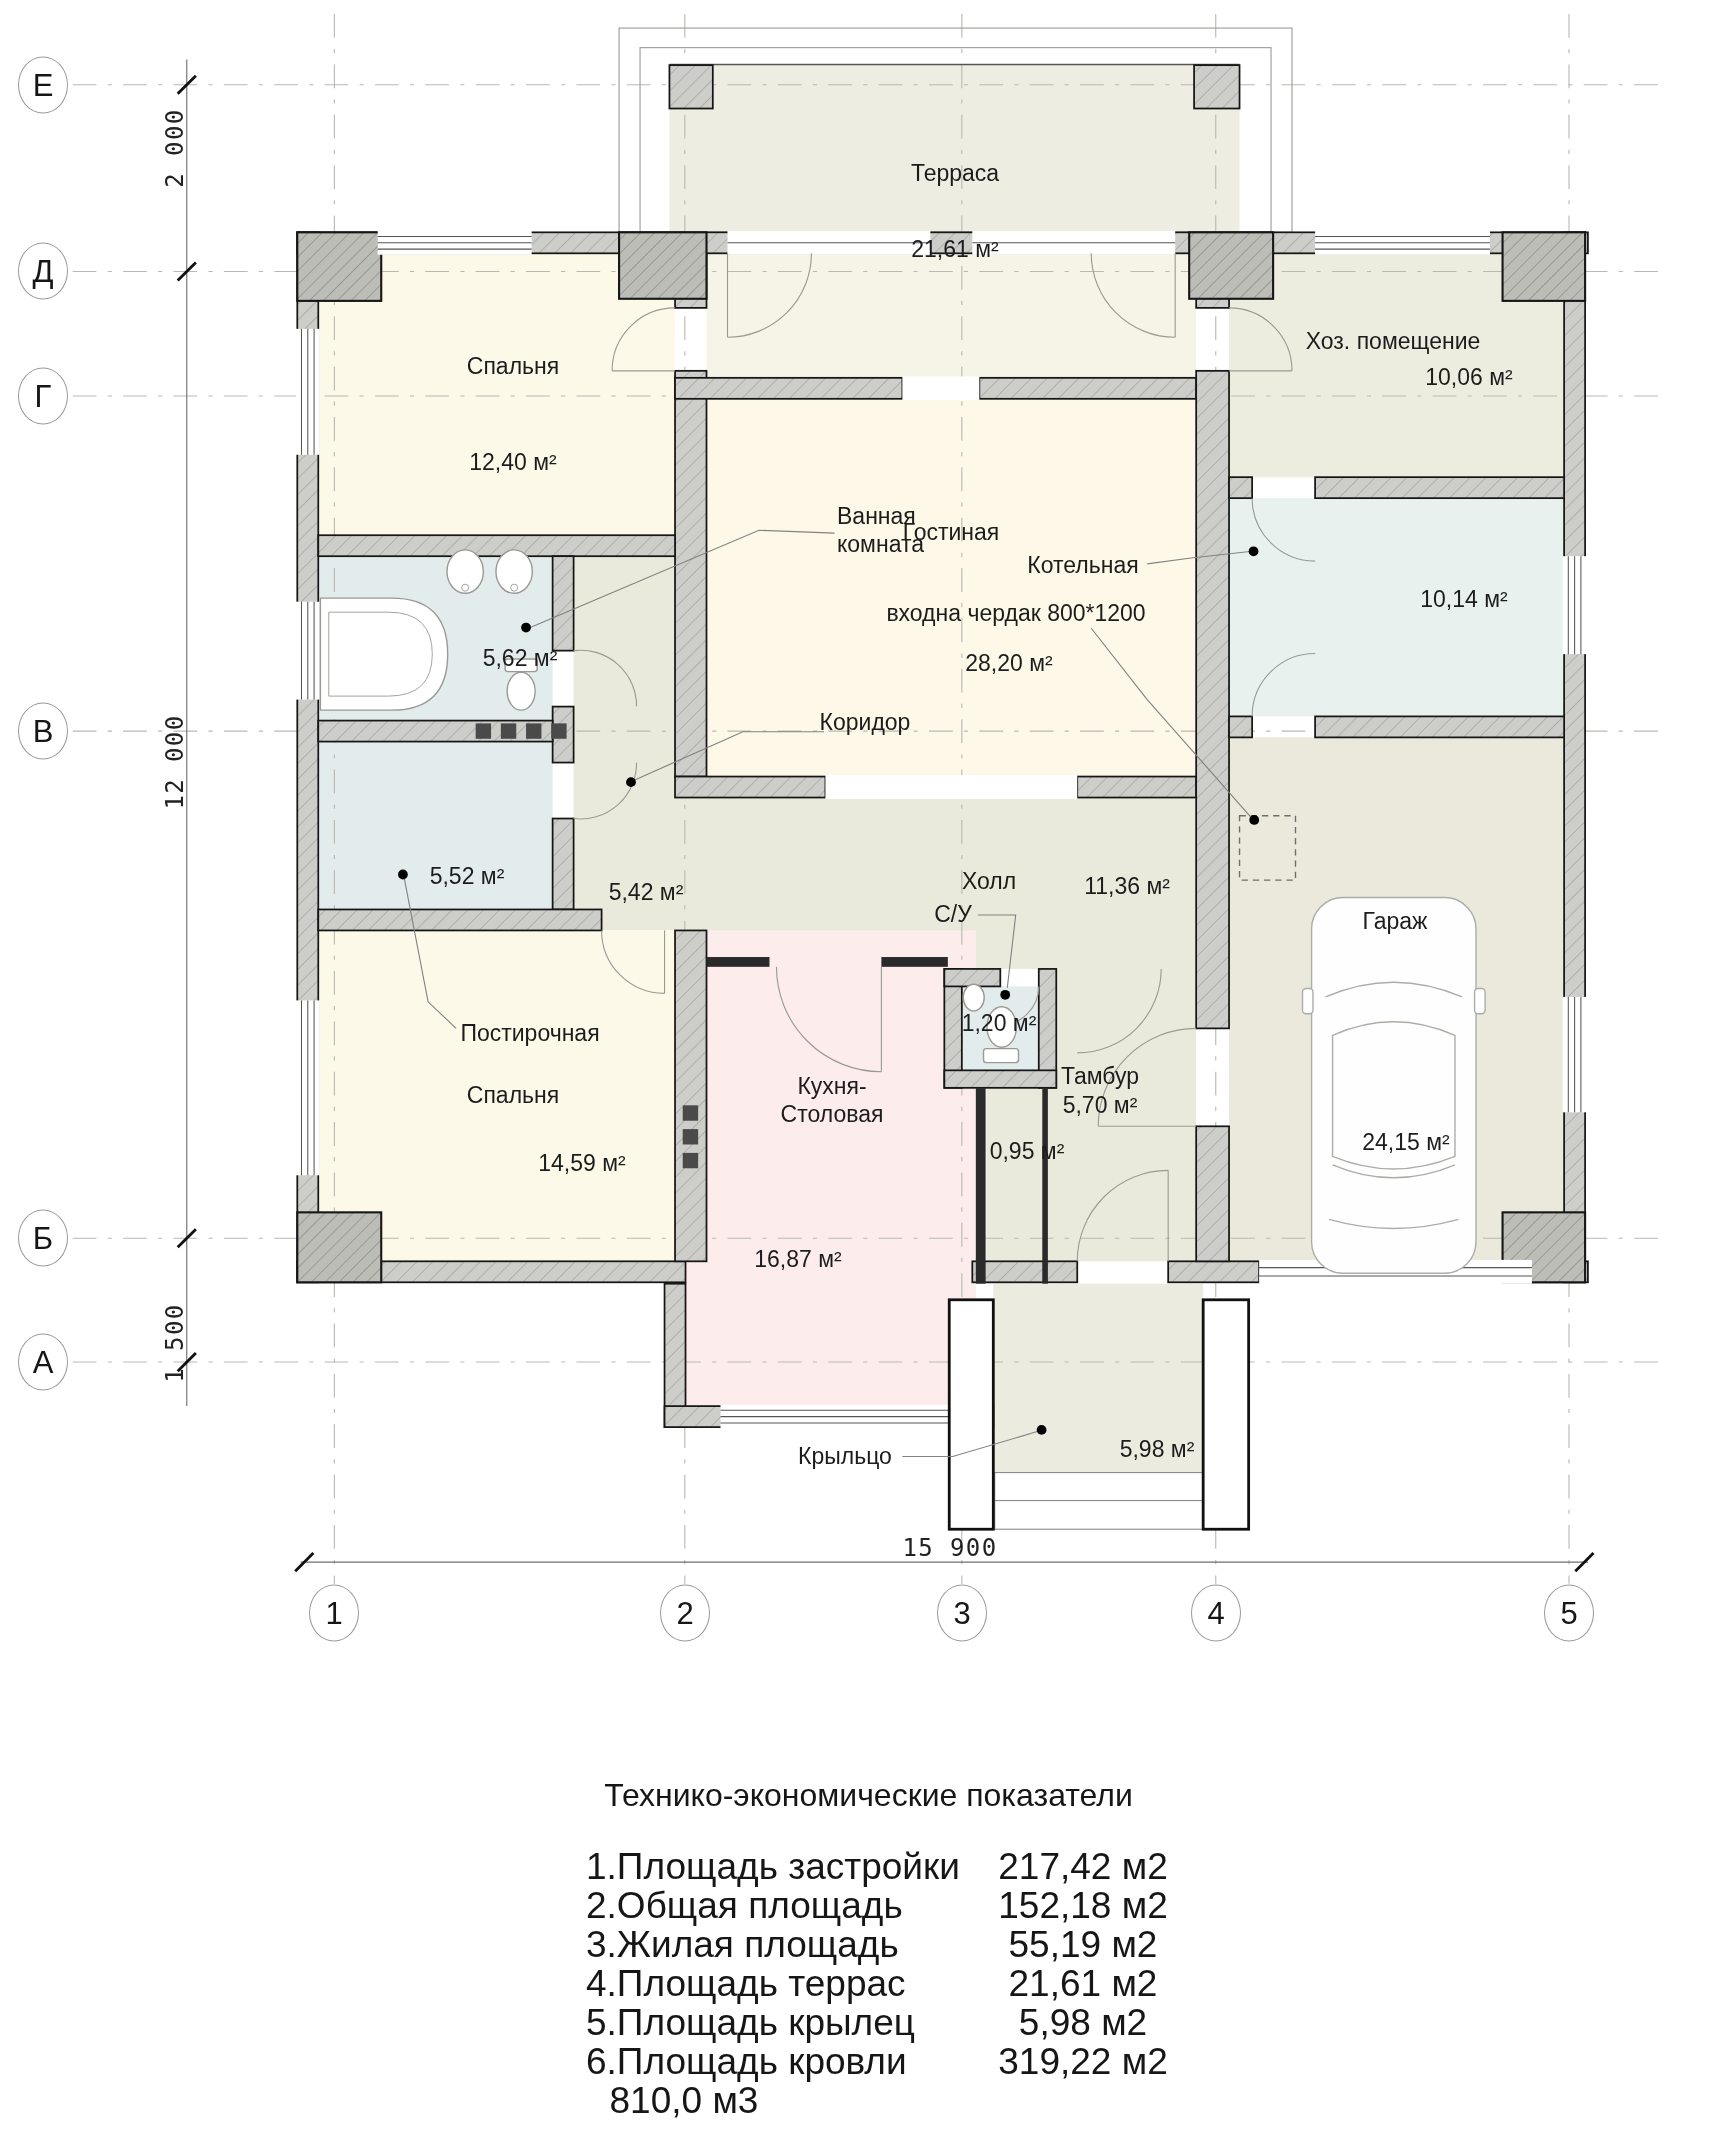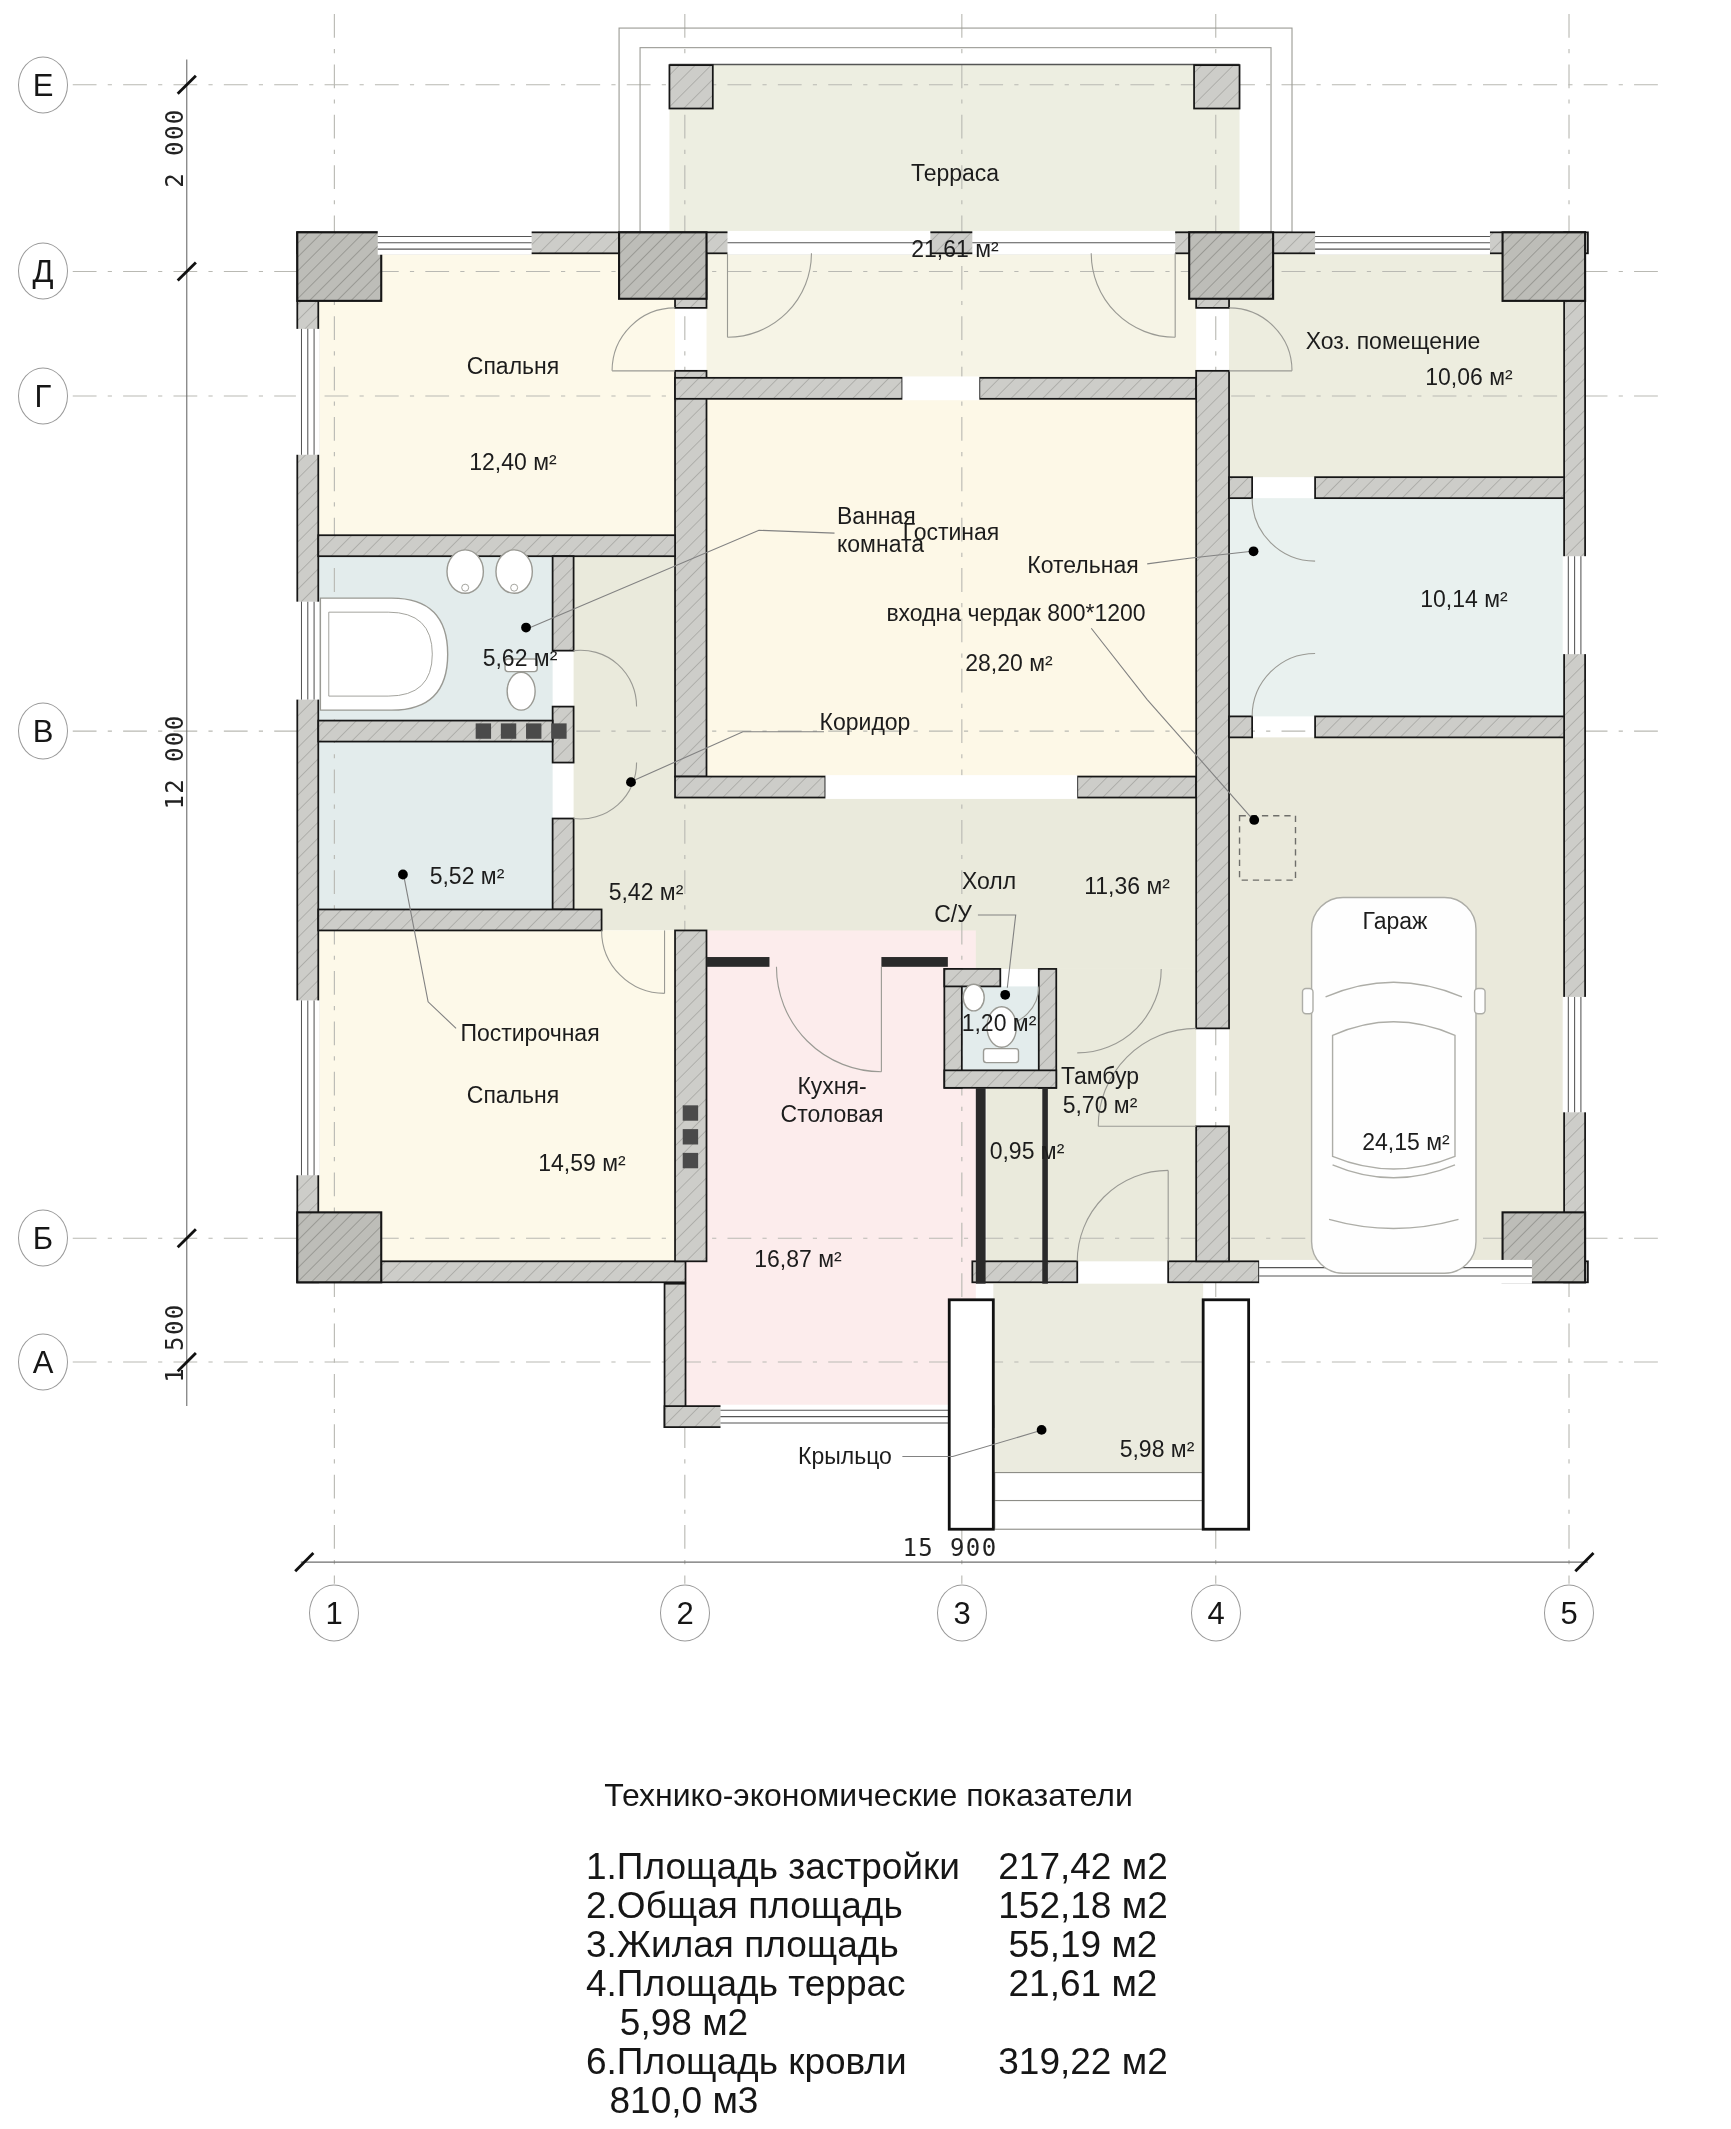"5.Площадь крылец" span.l { html: none -> <span>5.Площадь крылец</span> }
